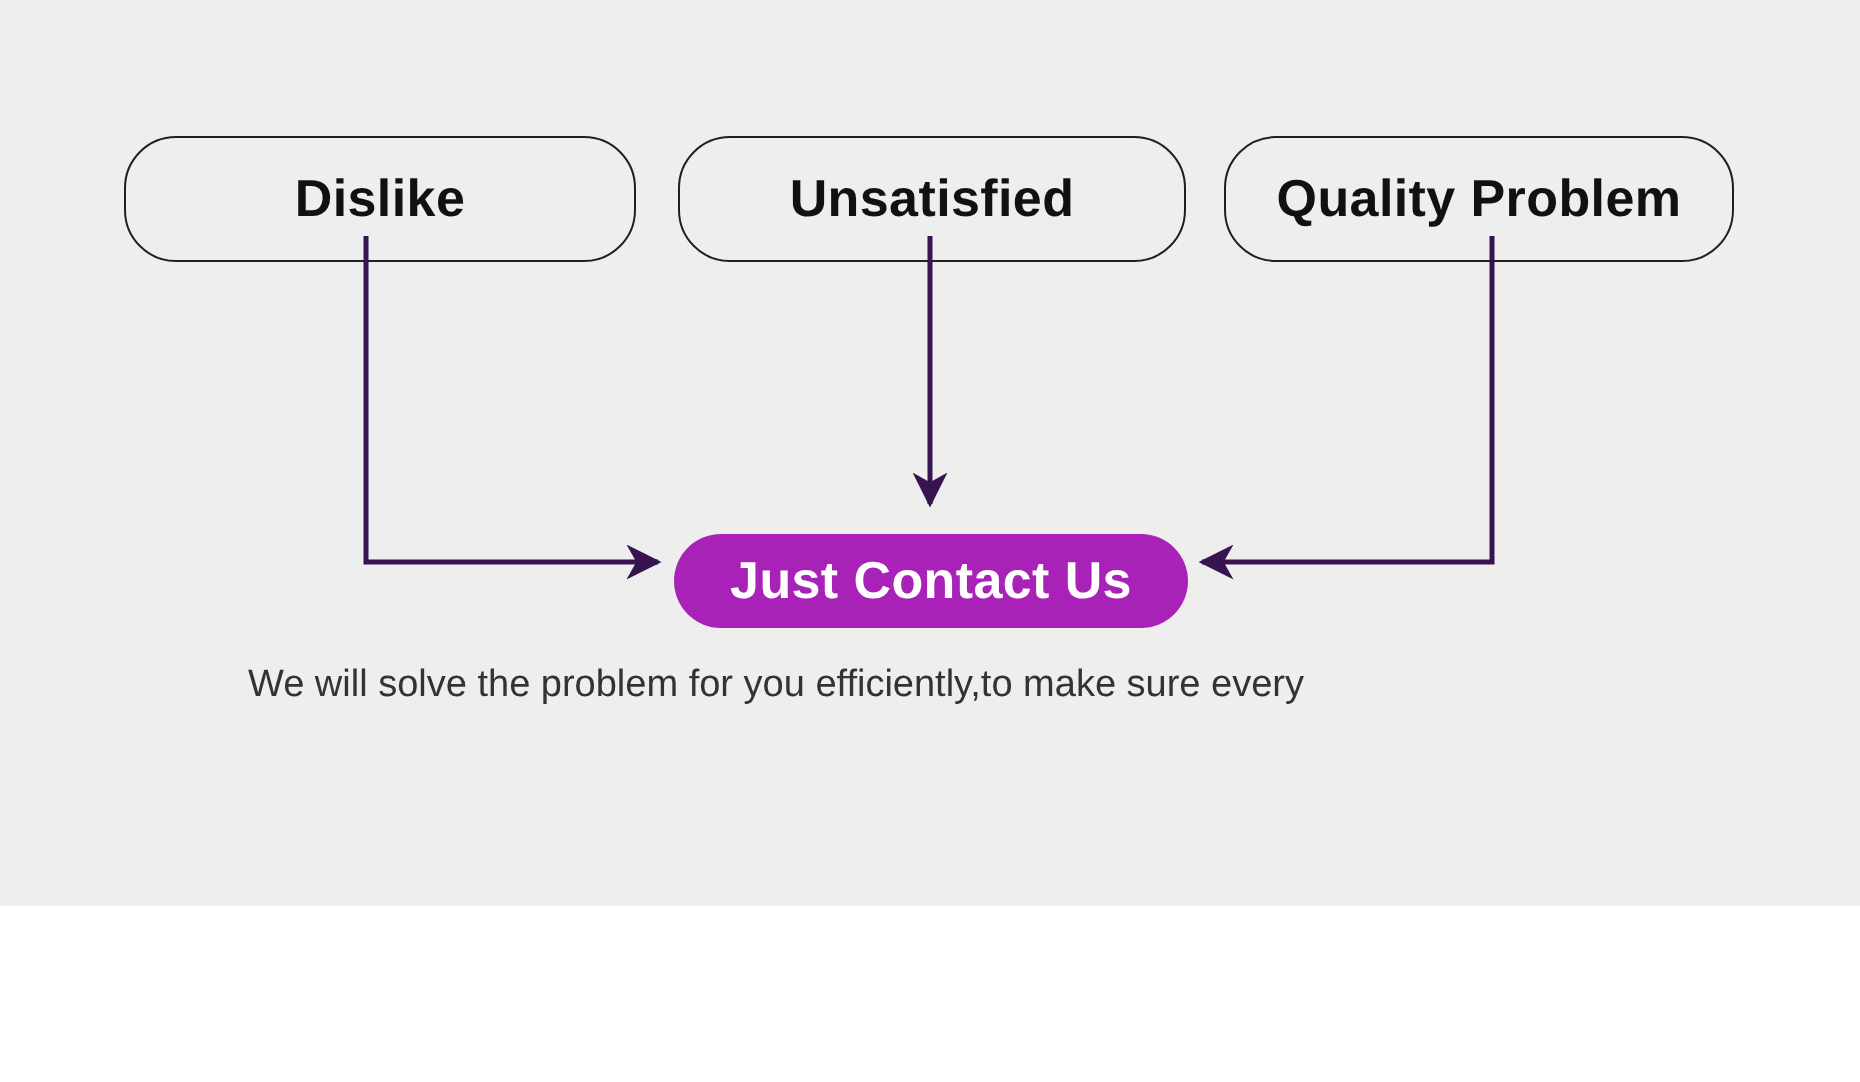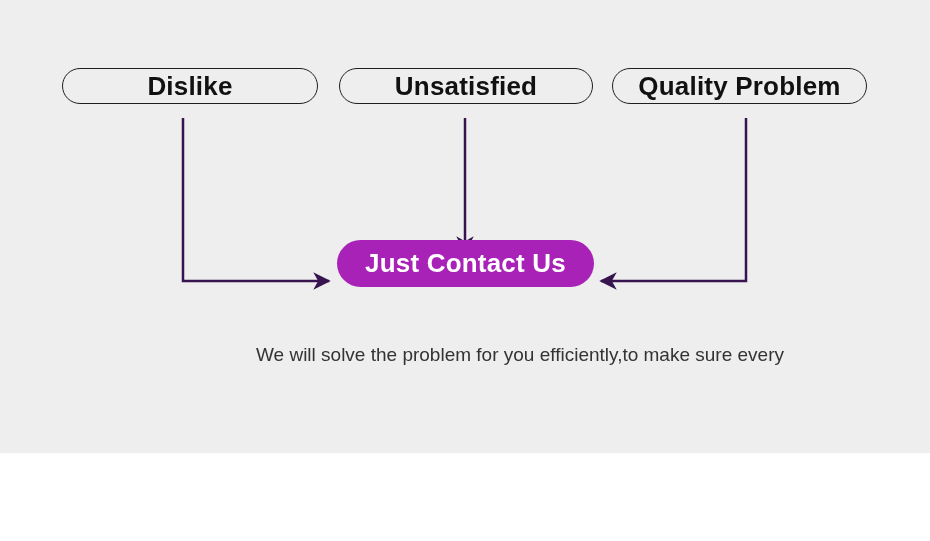"Dislike" .reason-pill { height: 36px -> 63px }
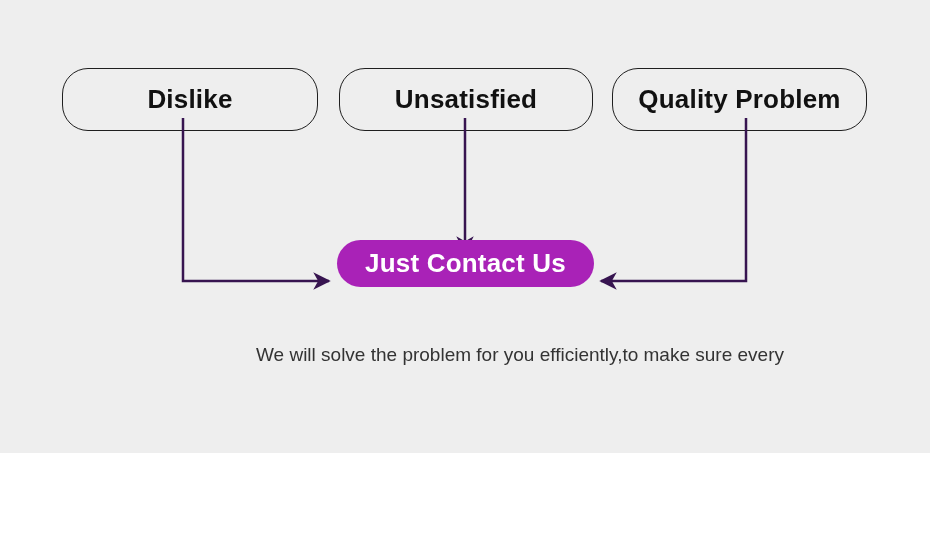"Just Contact Us" .contact-pill { top: 240px -> 267px }
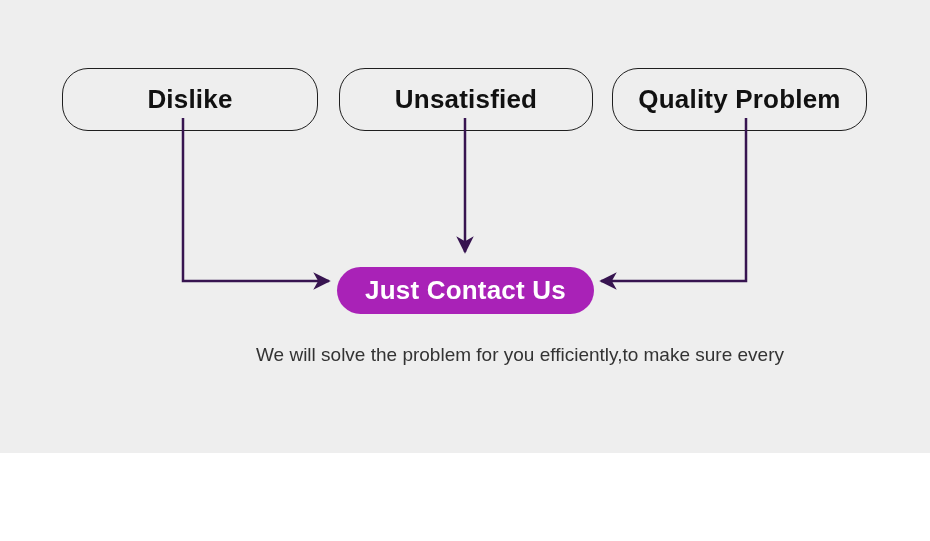"We will solve the problem" .caption { margin: 16px -> 4px; text-align: right -> center }
